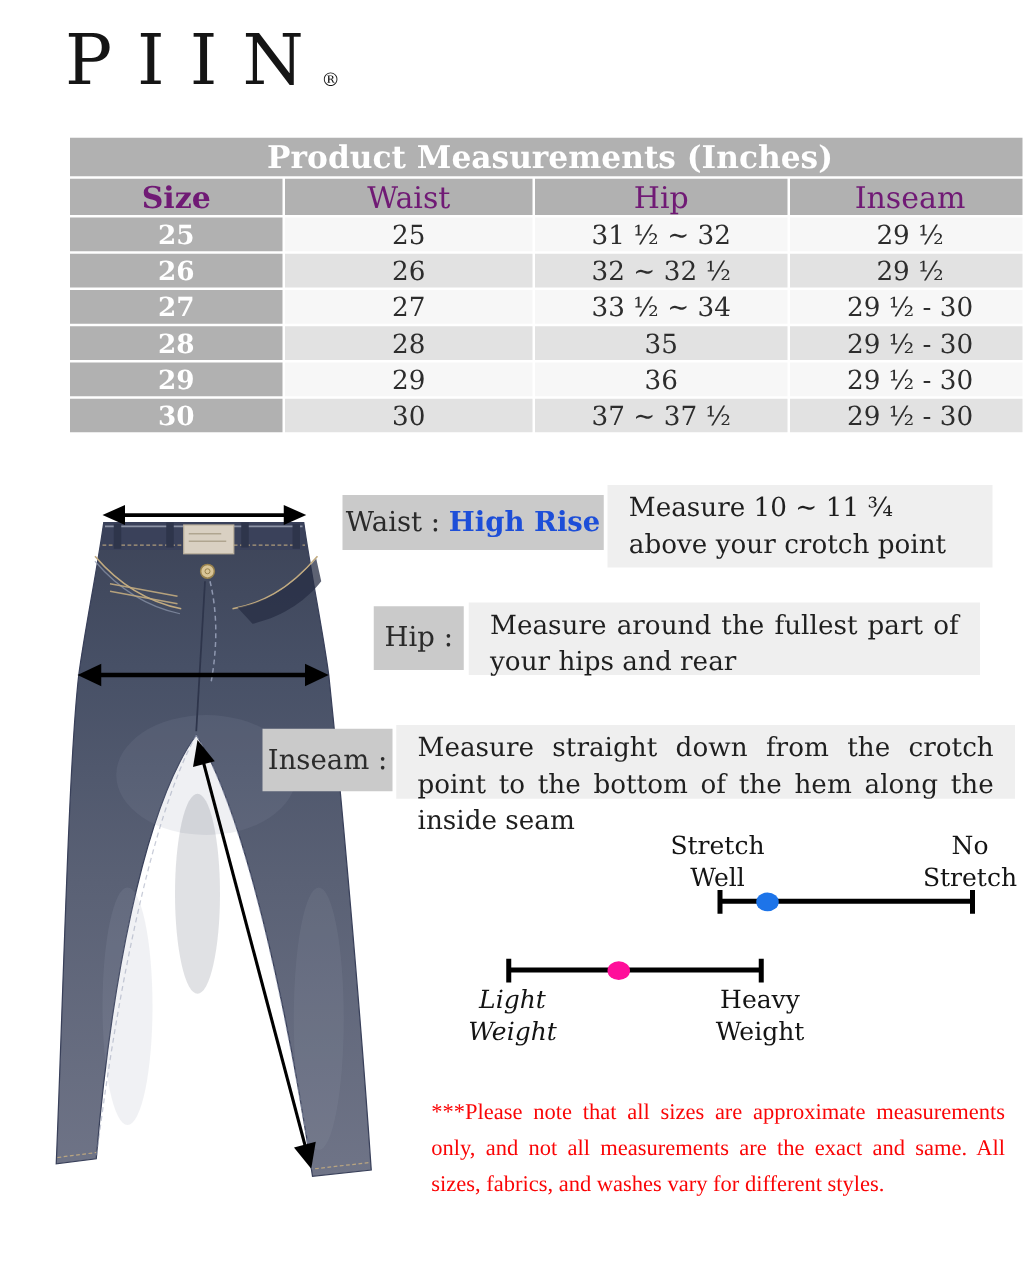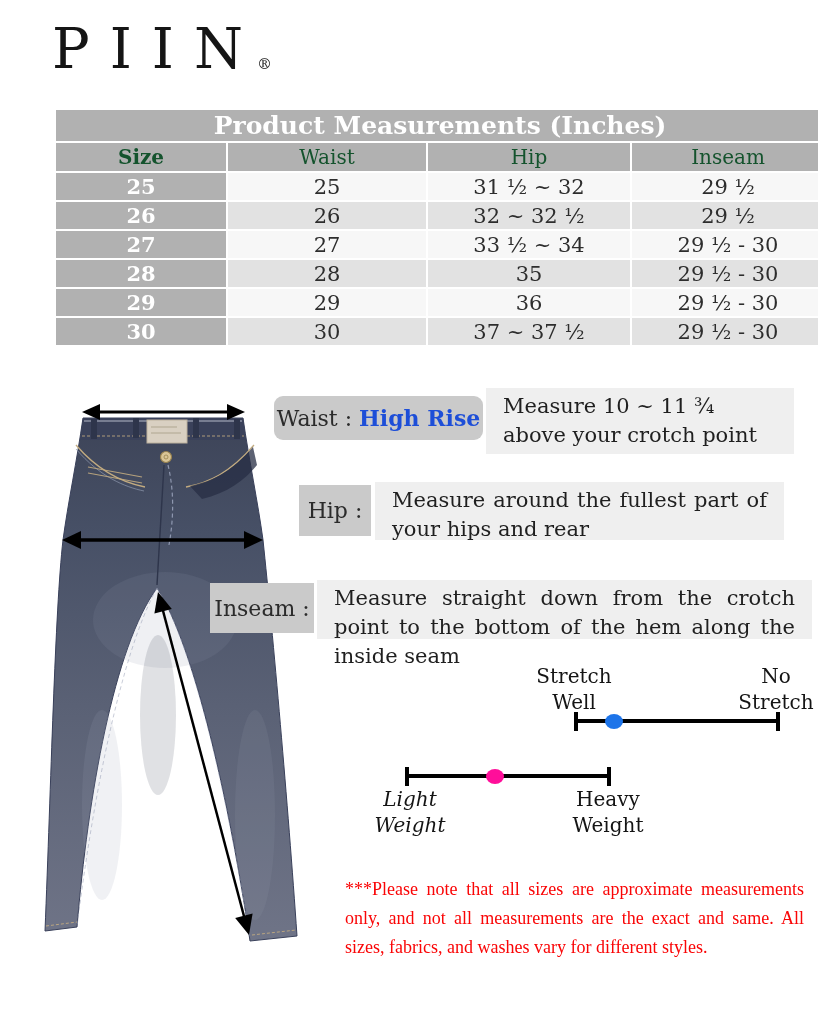"Size" .col-head { color: #14532d -> #701a75; font-size: 20px -> 24px }
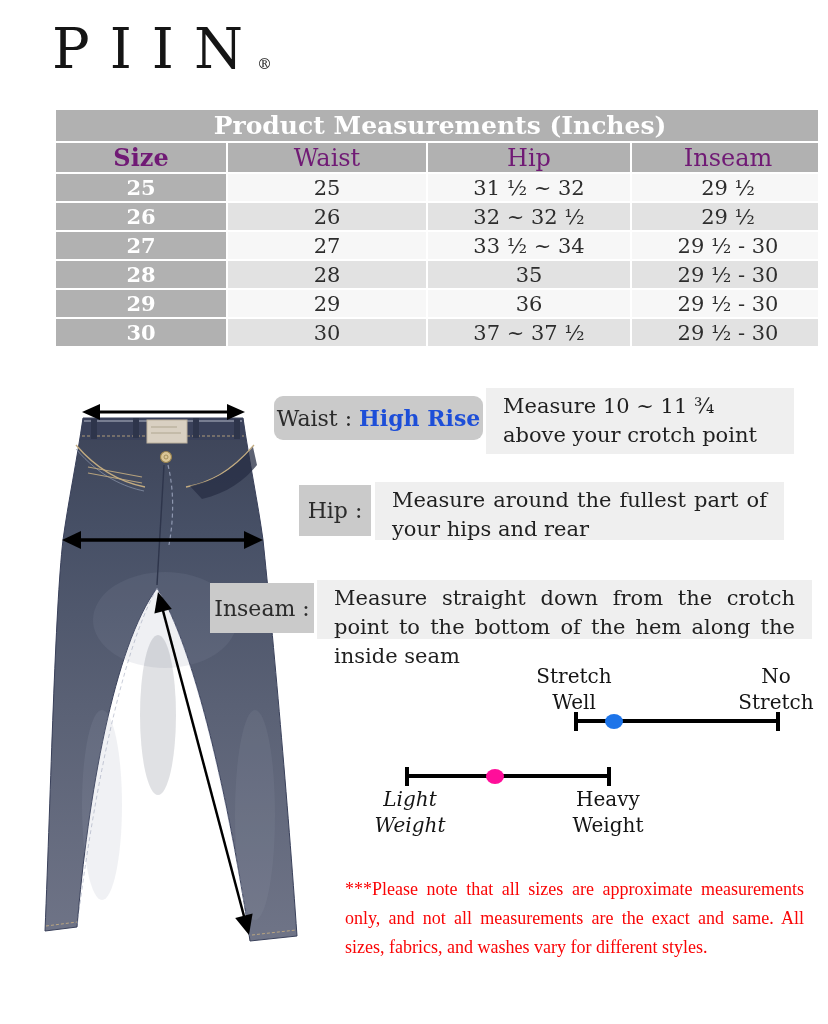"Waist :" #waist-label { border-radius: 9px -> none }
